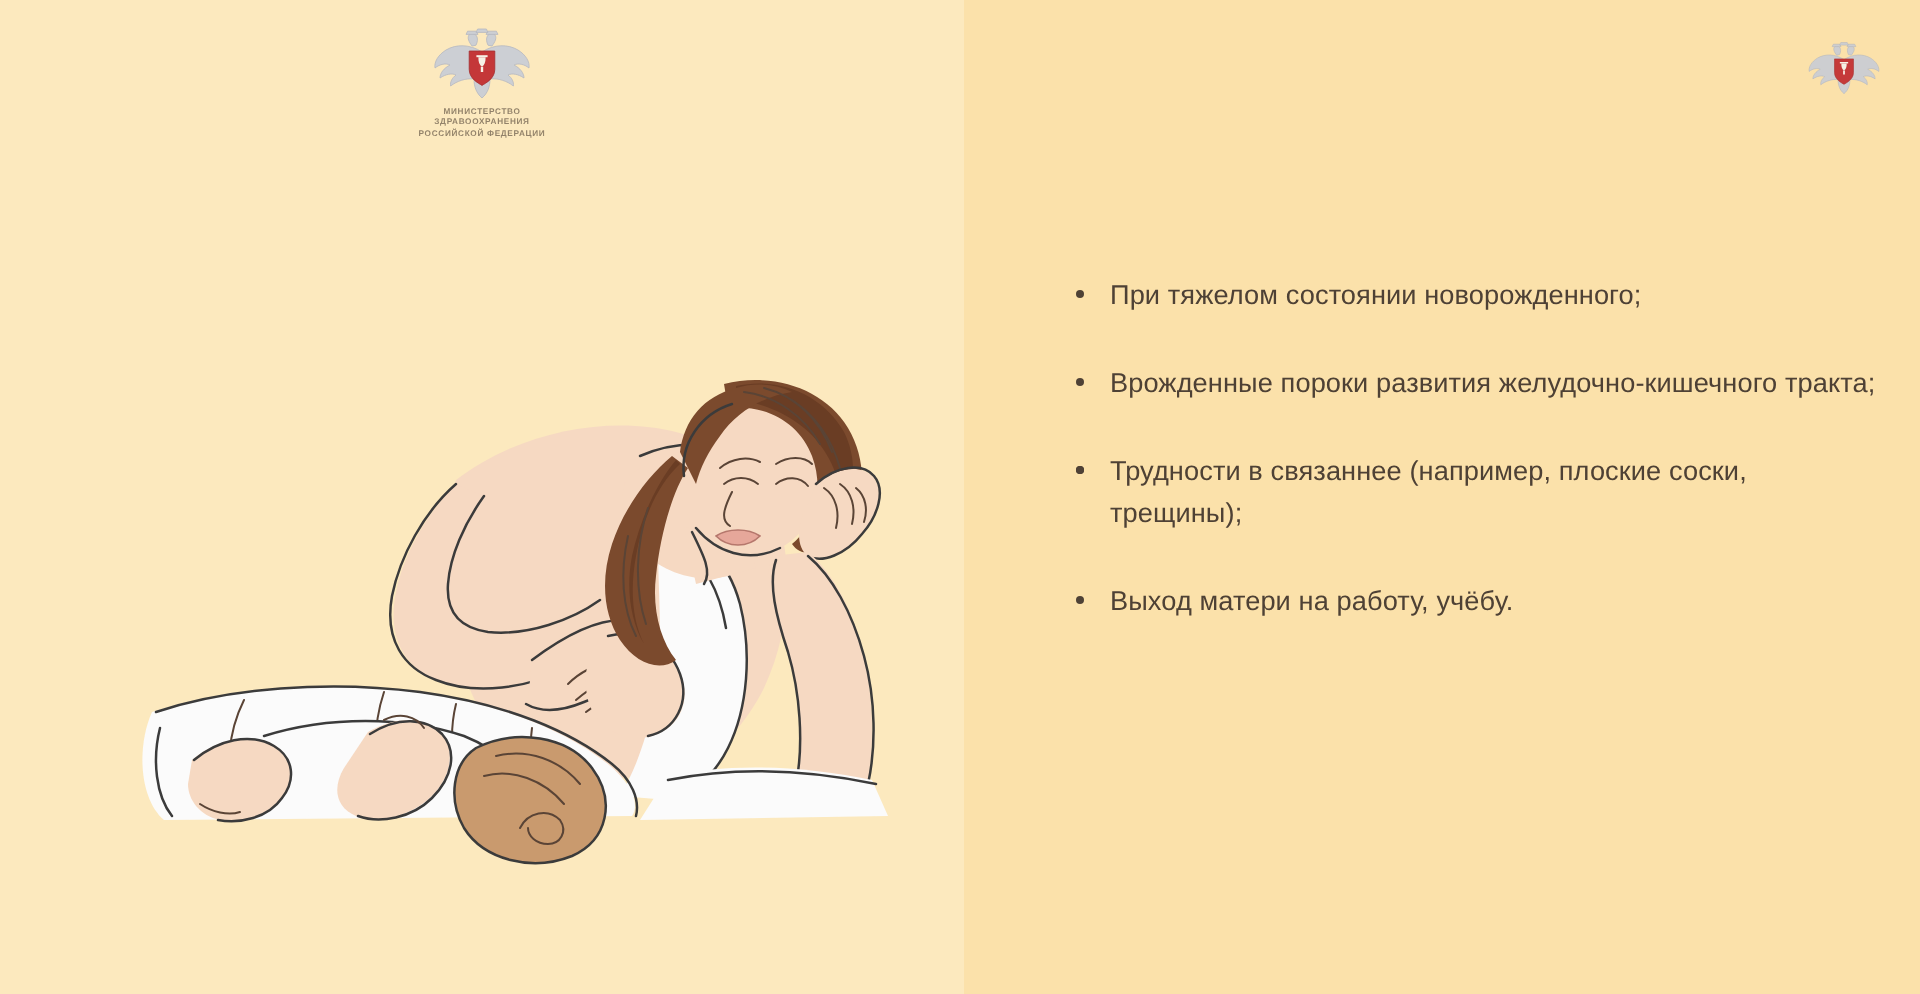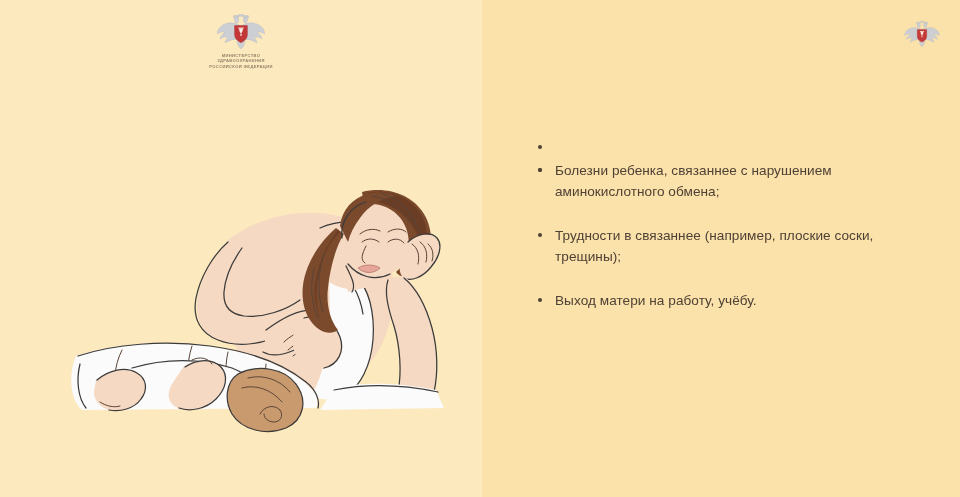"При тяжелом состоянии новорожденного;" li.indication-item { html: none -> <li> <span></span> <span>При тяжелом состоянии новорожденного;</span> </li> }
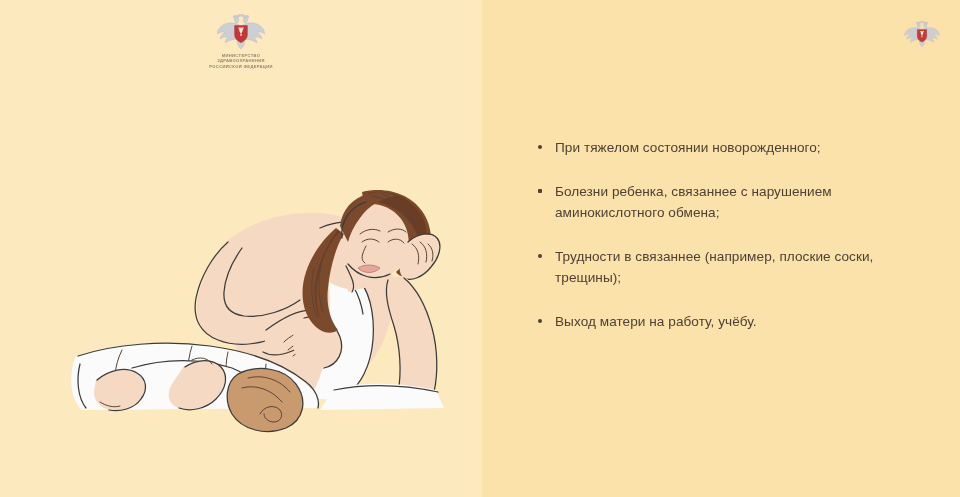"Врожденные пороки развития" span { html: none -> <span>Врожденные пороки развития желудочно-кишечного тракта;</span> }
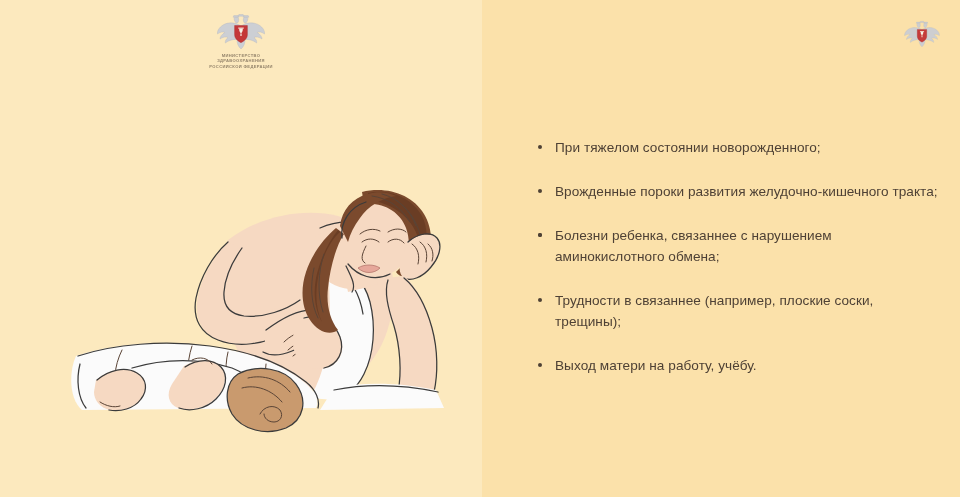"Болезни ребенка, связаннее с нарушением" li.indication-item { html: <li> <span></span> <span>Болезни ребенка, связаннее с нарушением аминокислотного обмена;</span> </li> -> none }
